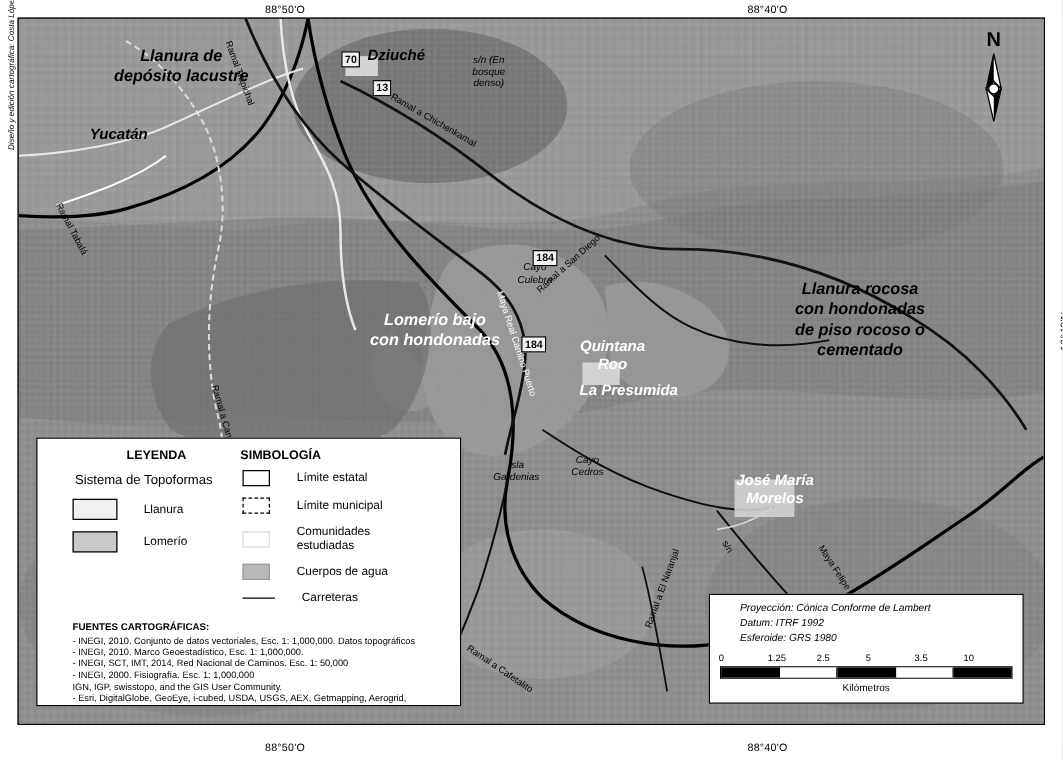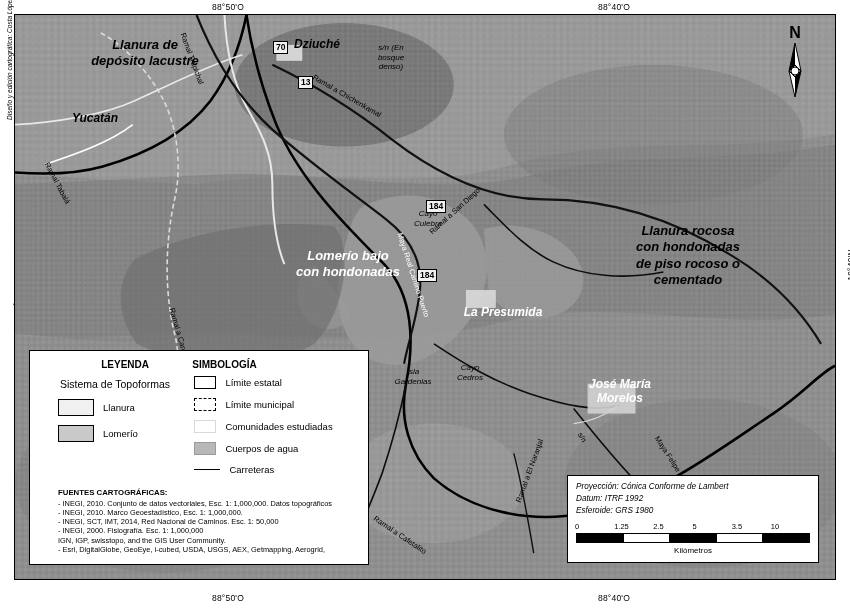"13" div.shield { top: 61px -> 49px }
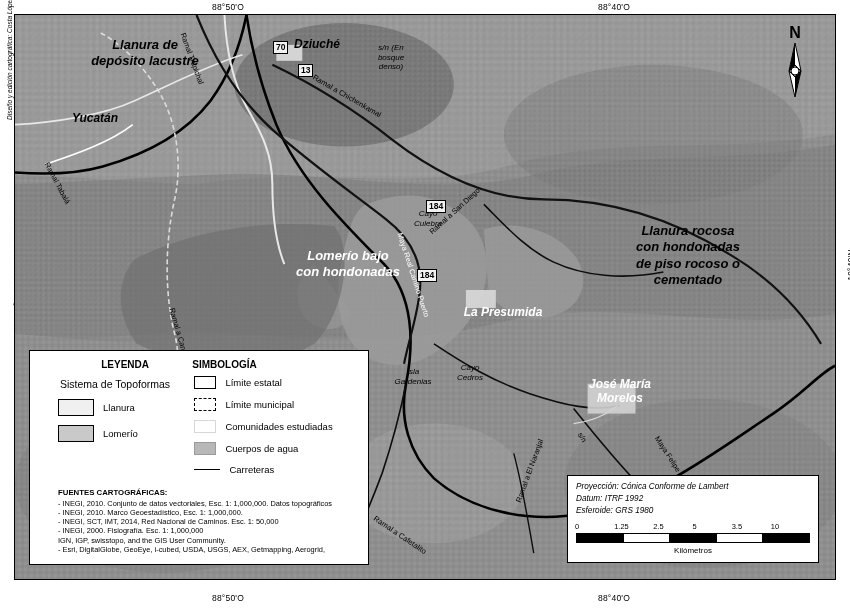"Yucatán" div.mlabel { top: 96px -> 85px }
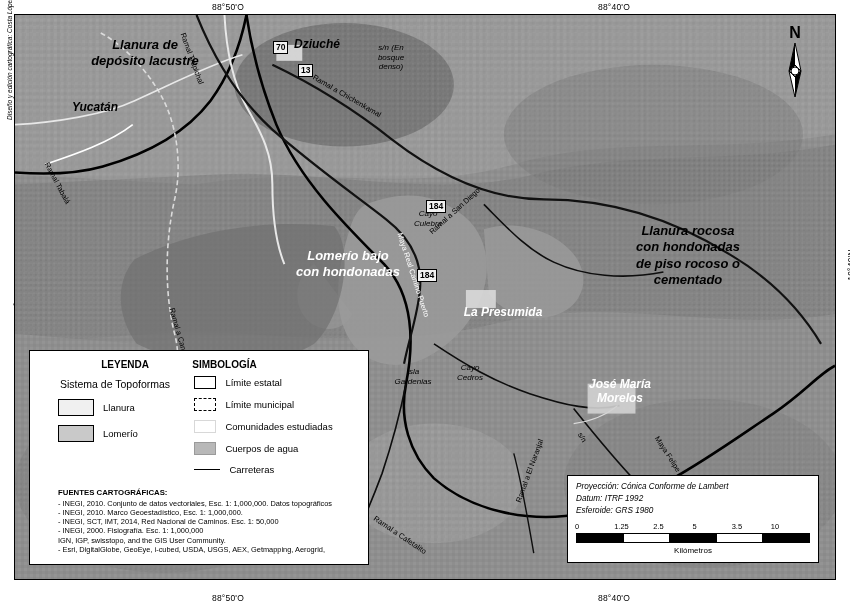"Quintana" div.mlabel { html: none -> <div>Quintana Roo</div> }
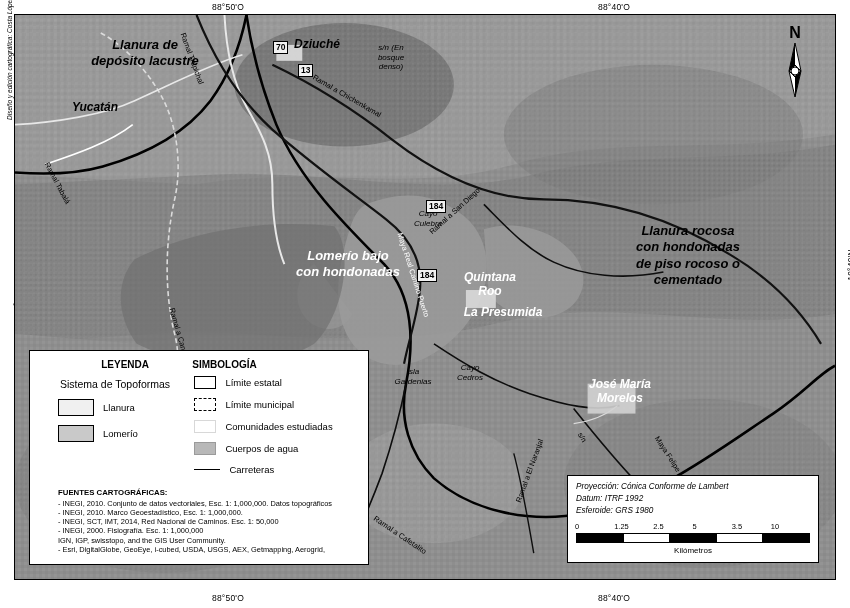"Límite estatal" .leg-item { gap: none -> 12px }
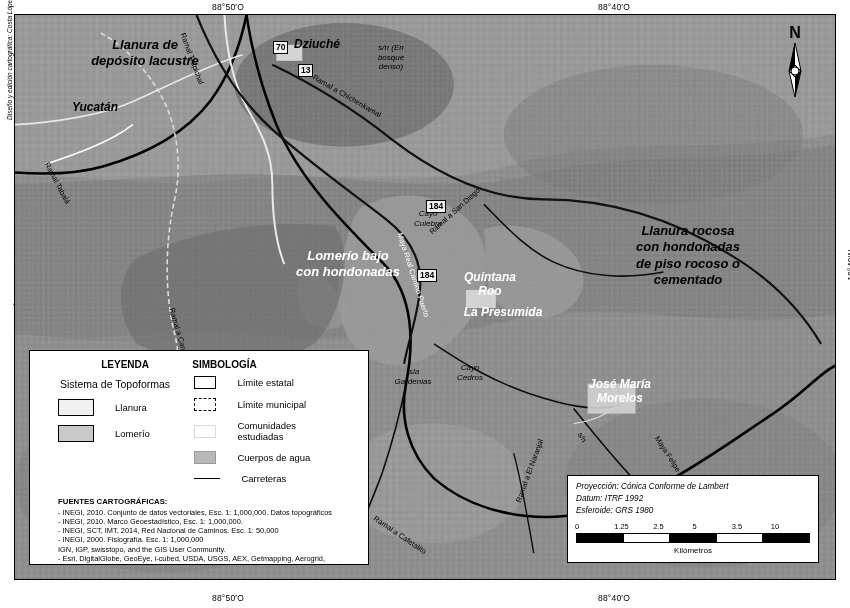"Proyección: Cónica Conforme de Lambert" #projbox { padding: 5px 8px -> 5px 24px }
